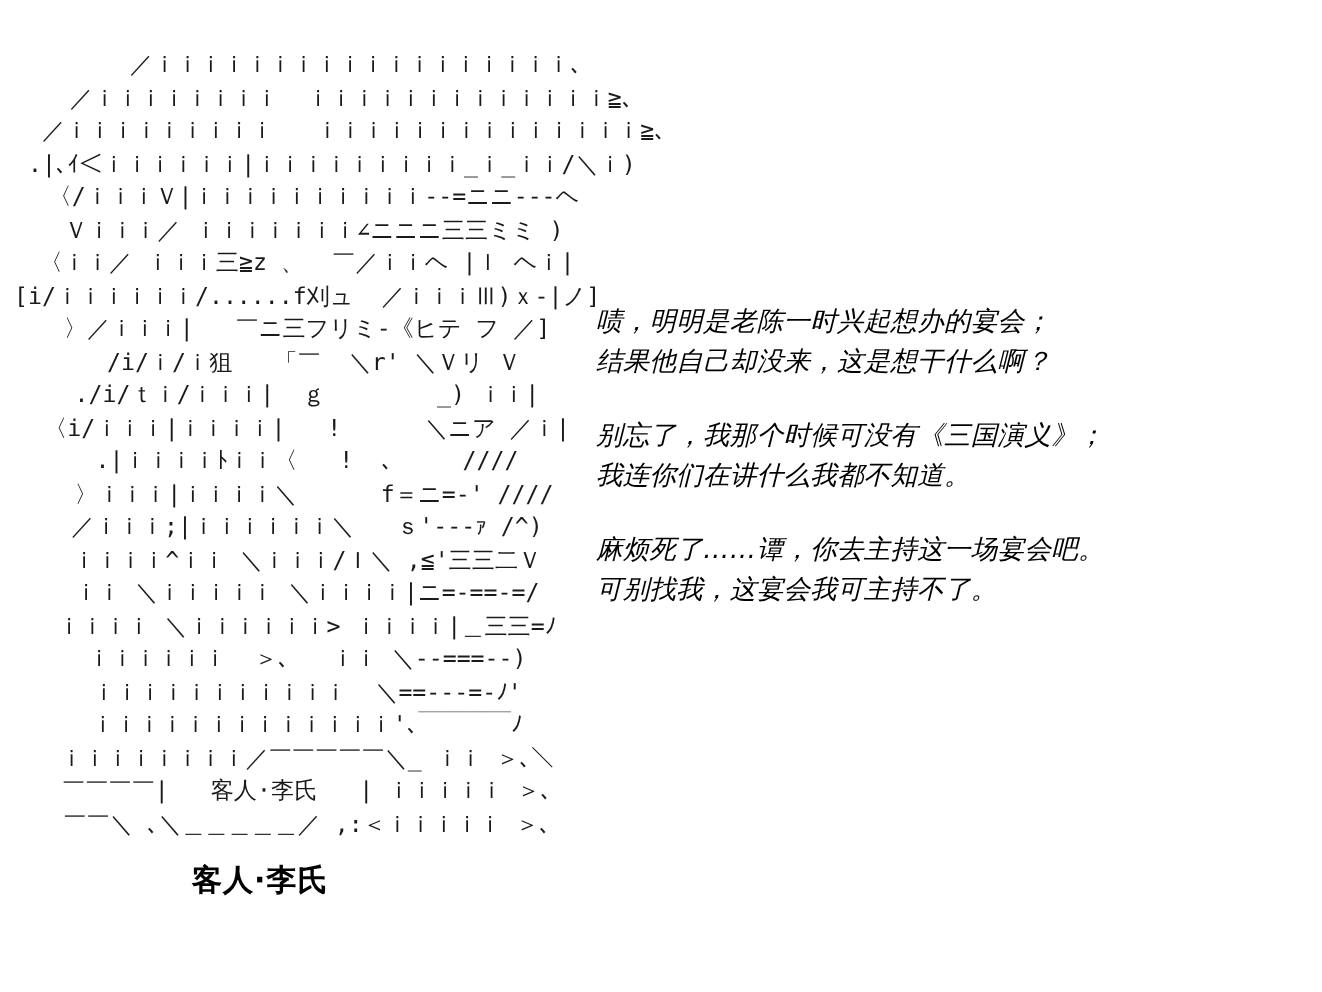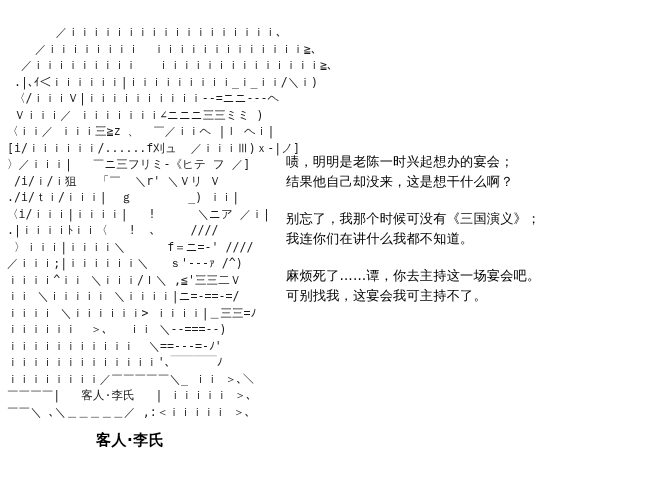"／ｉｉｉｉｉｉｉｉｉｉｉｉｉｉｉｉｉｉ､" #aa-art { text-align: none -> center }
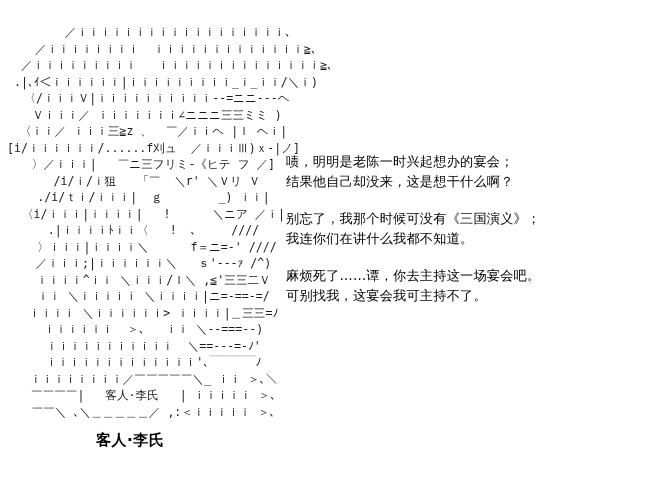"啧，明明是老陈一时兴起想办的宴会；" .dlg-block { font-style: none -> italic; margin: 0 0 18px 0 -> 0 0 18px 12px }
